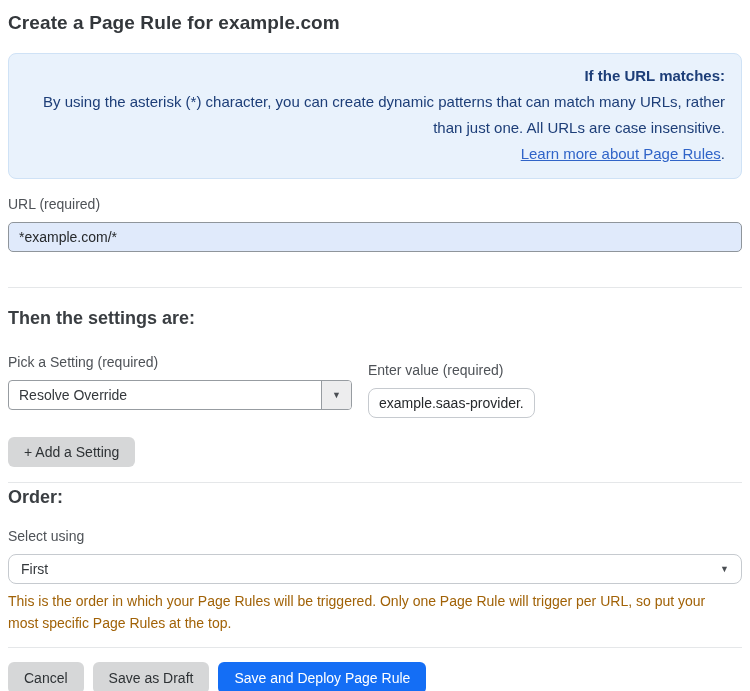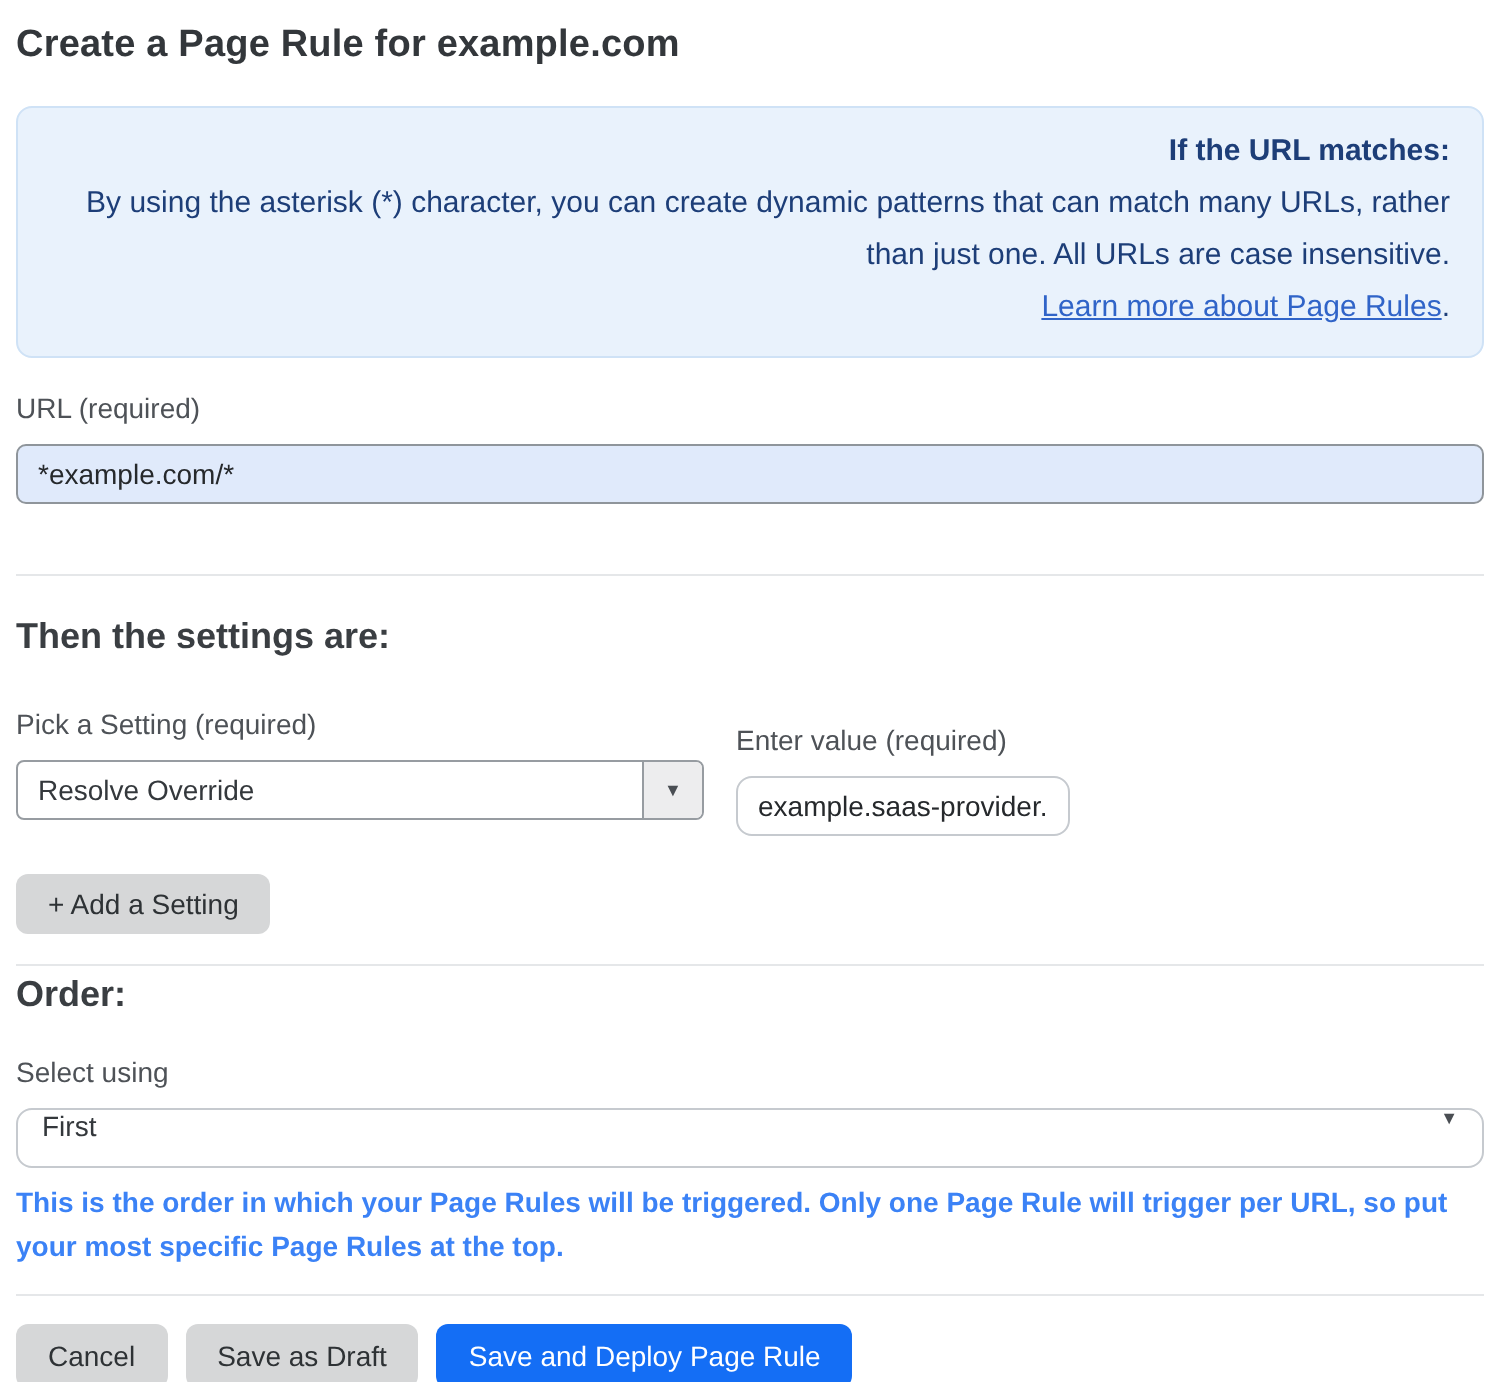"First" .select-plain { align-items: none -> center }
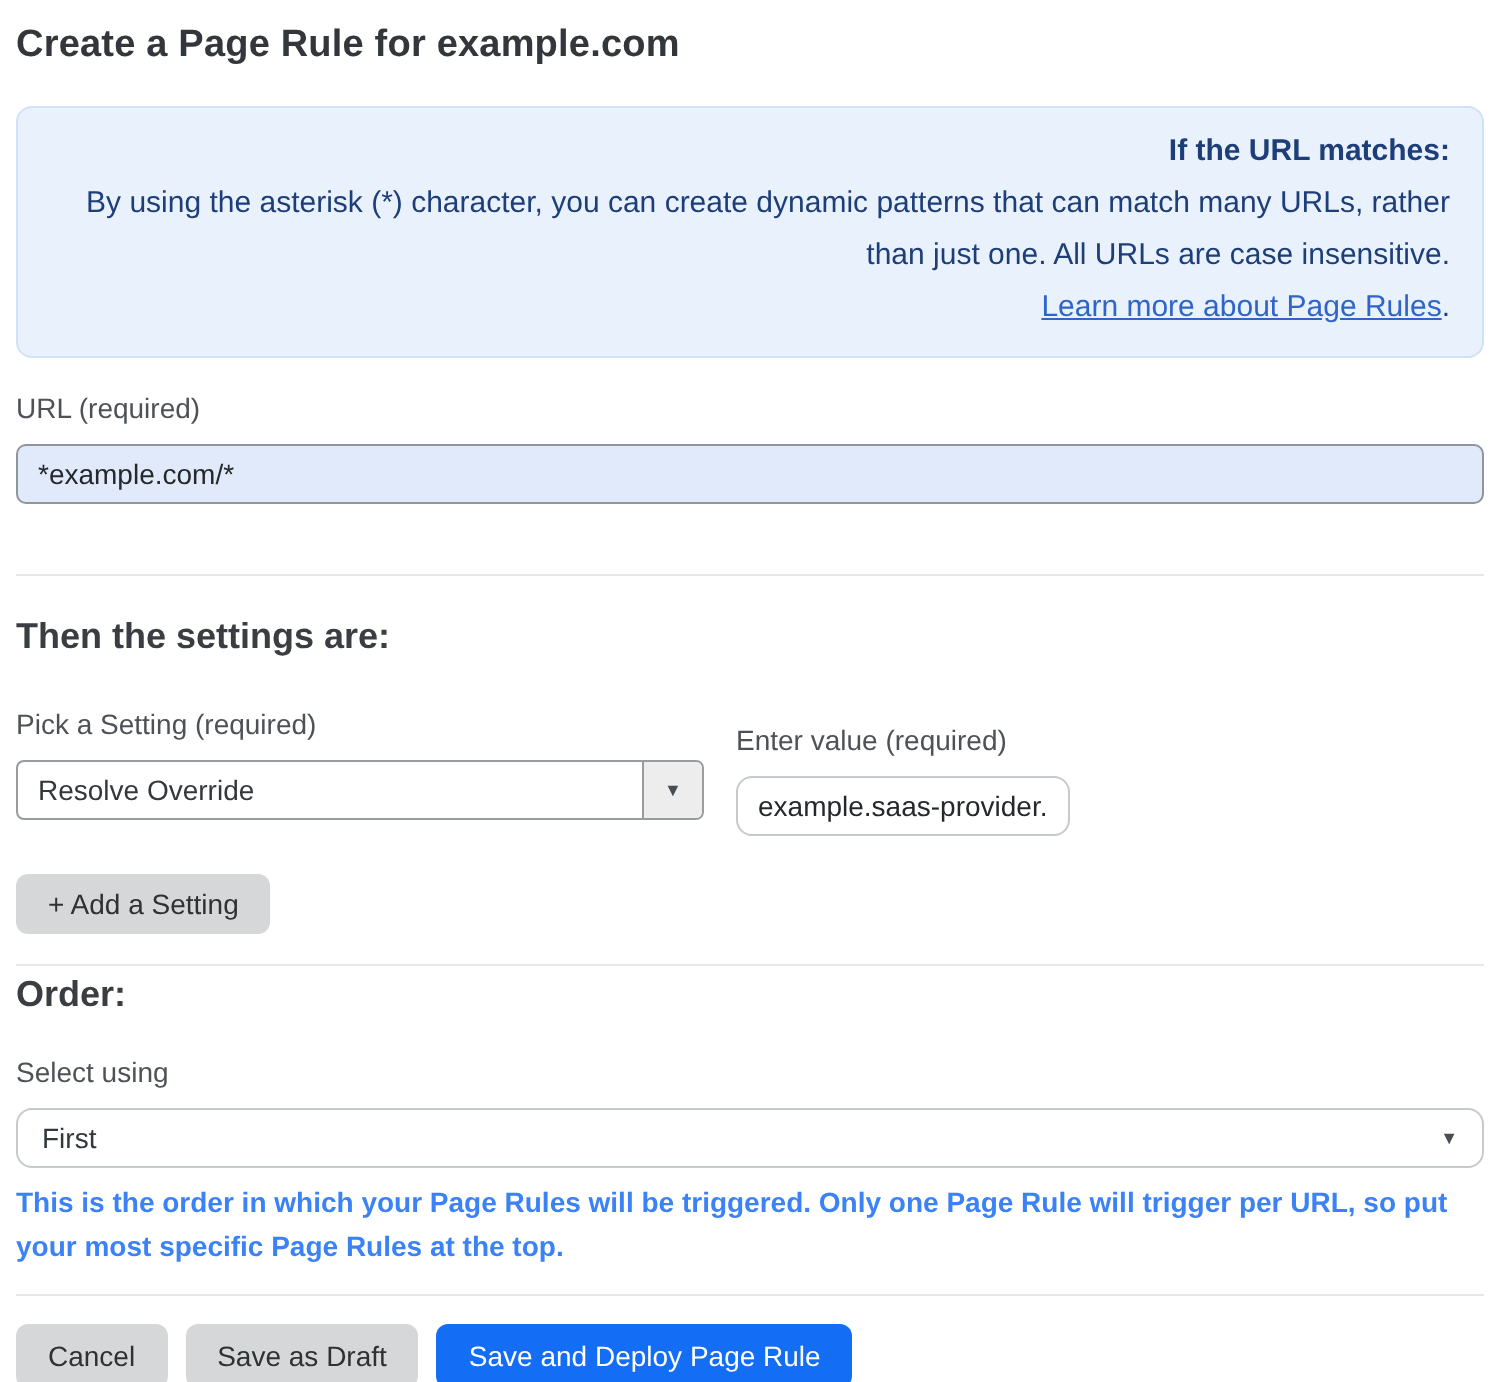"This is the order in" .help-text { color: #3b82f6 -> #a16207; font-weight: bold -> none }
